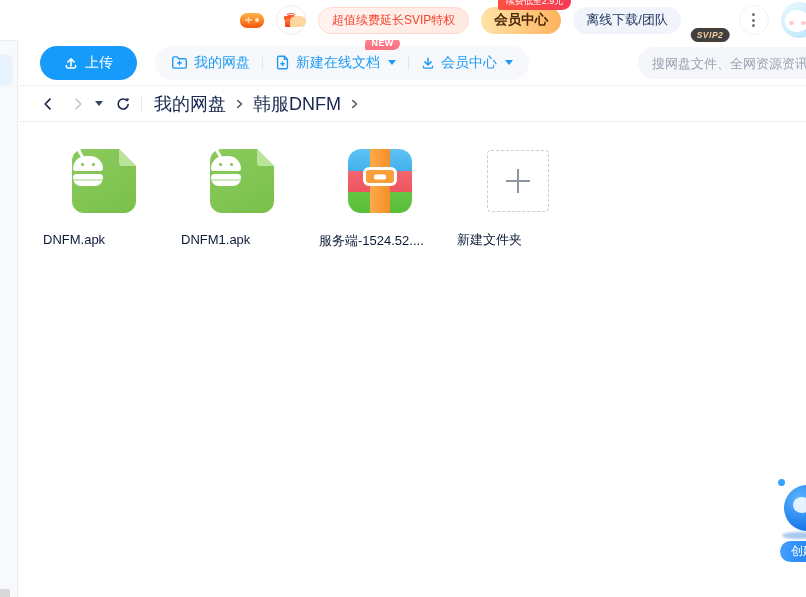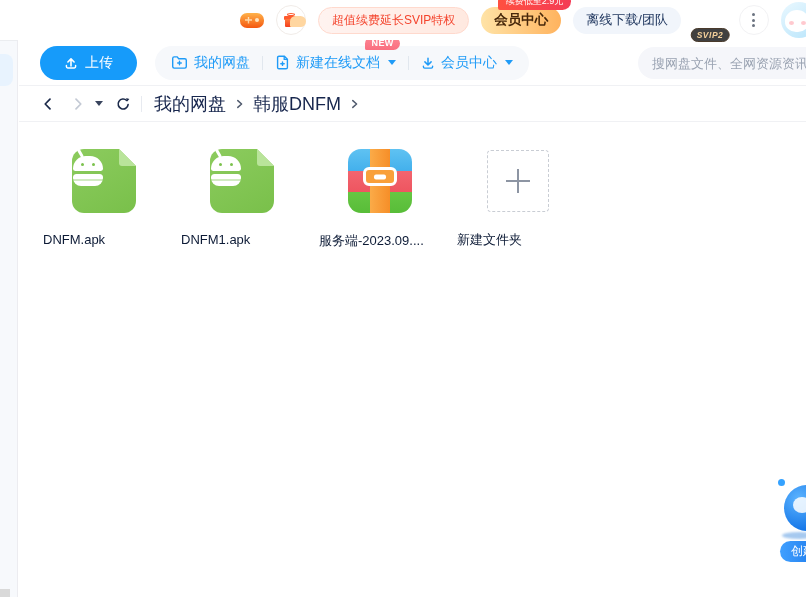"服务端-2023.09...." div.tile-label { text: -2023.09 -> -1524.52 }
